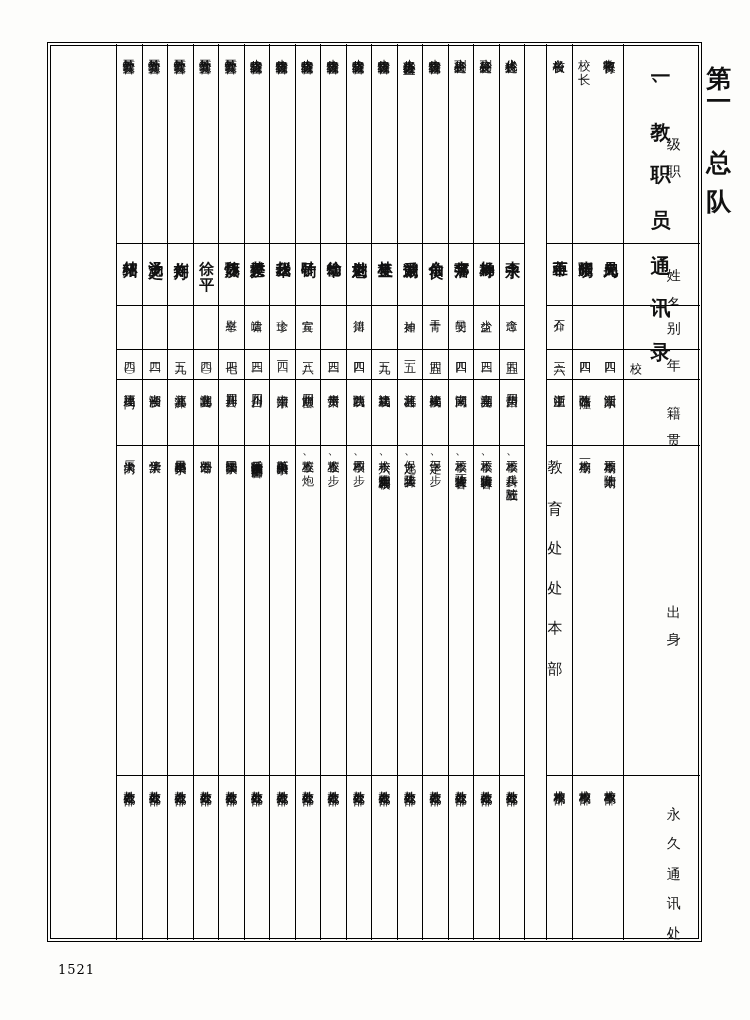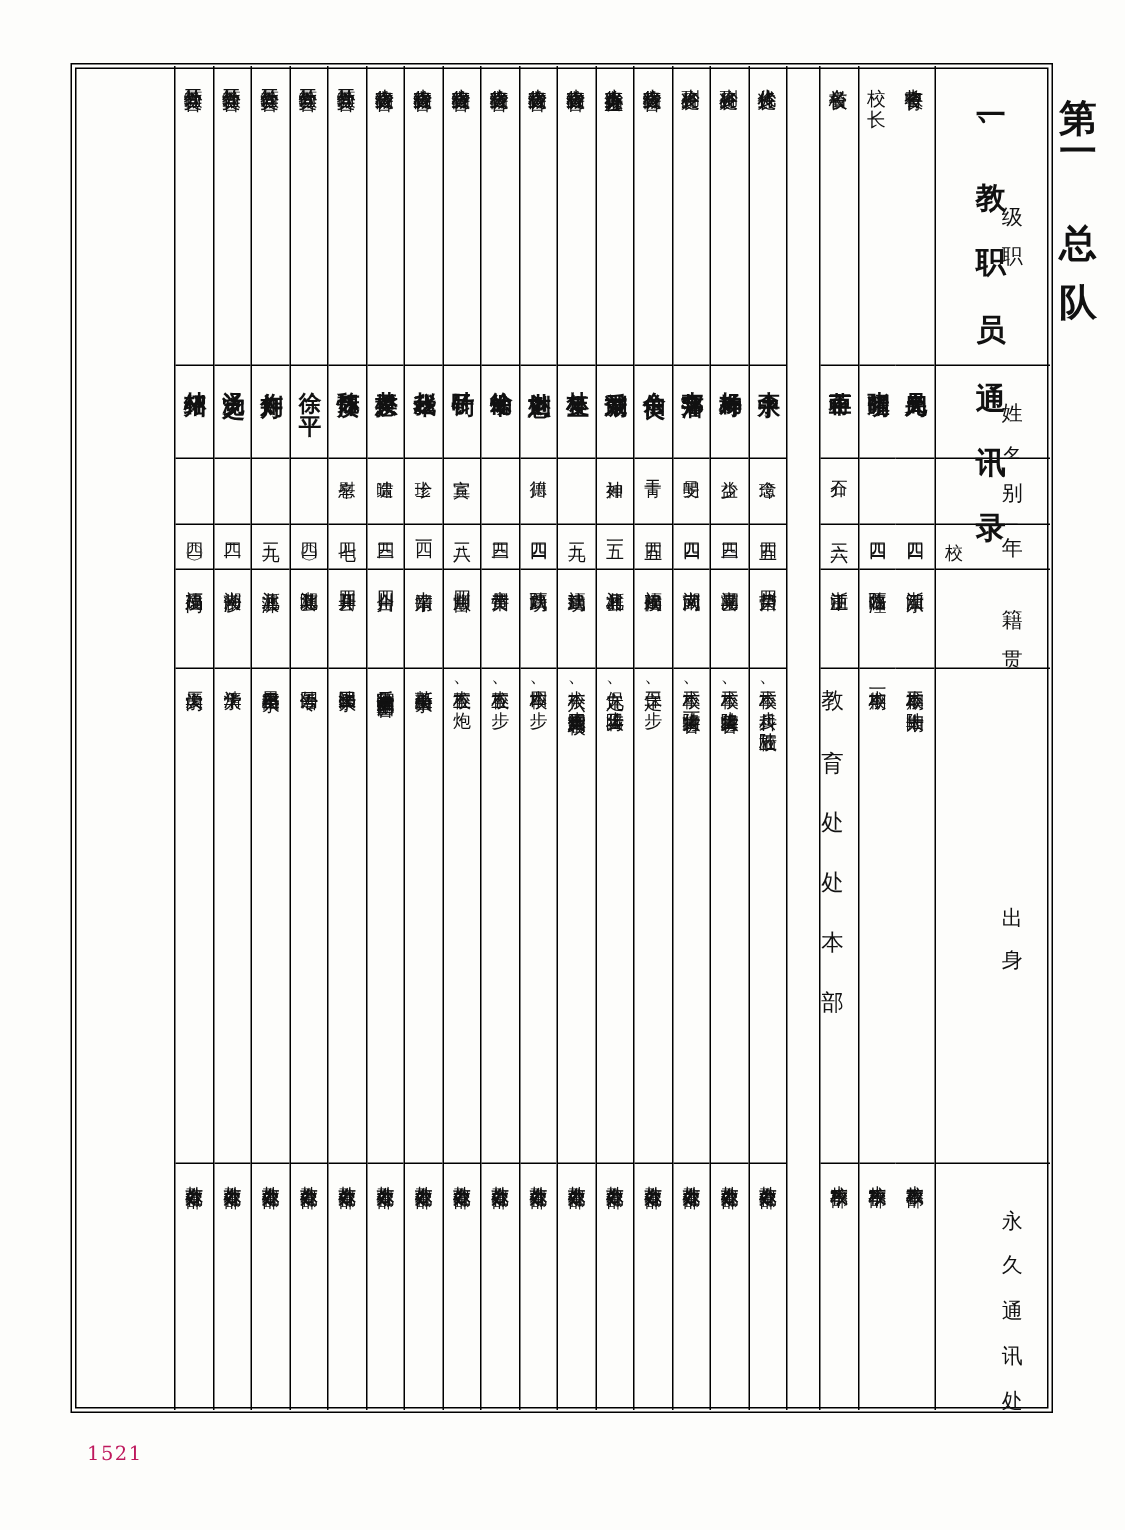"1521" #page-number { color: #be185d -> #000000 }
